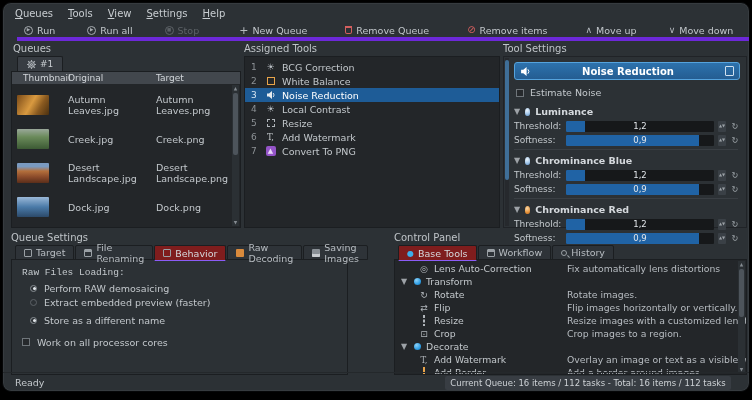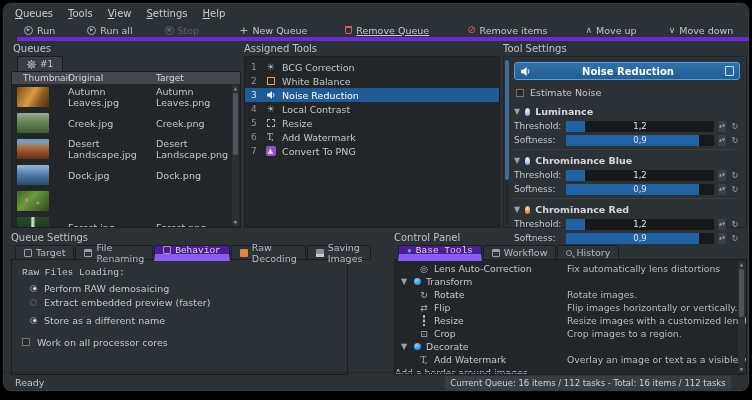"Remove Queue" div.tbtn { text-decoration: underline -> none }
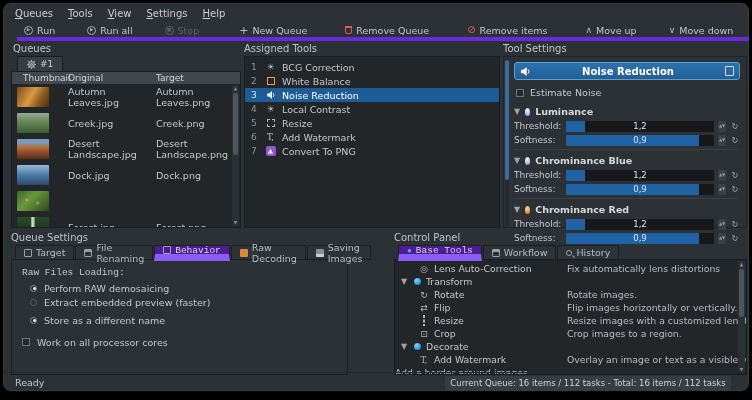"Autumn Leaves.jpg" .qrow { margin-top: none -> 8px }
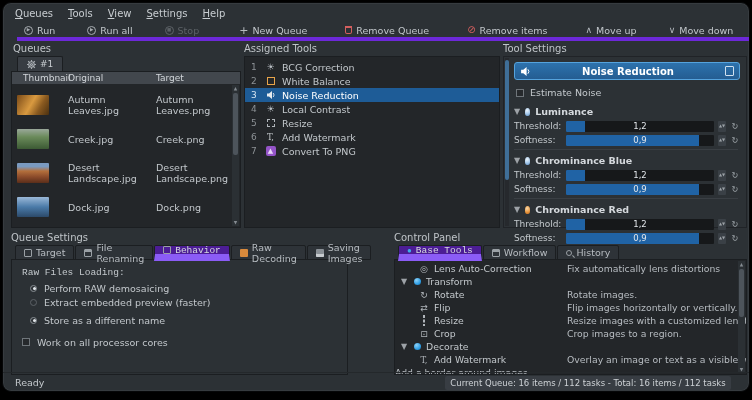"Behavior" .tab.sel { background: #4c1d95 -> #7f1d1d; border-bottom: 7px solid #8b5cf6 -> 1px solid #8b5cf6; font-family: Liberation Mono, monospace -> none }
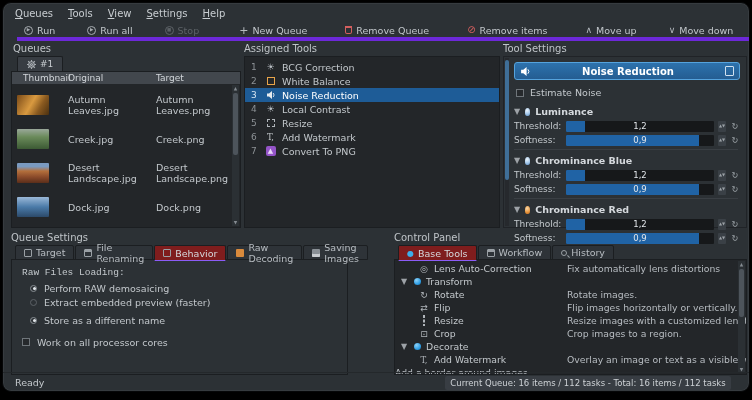"Add Border" span.lab { html: none -> <span> <span><span></span></span> <span>Add Border</span> </span> }
